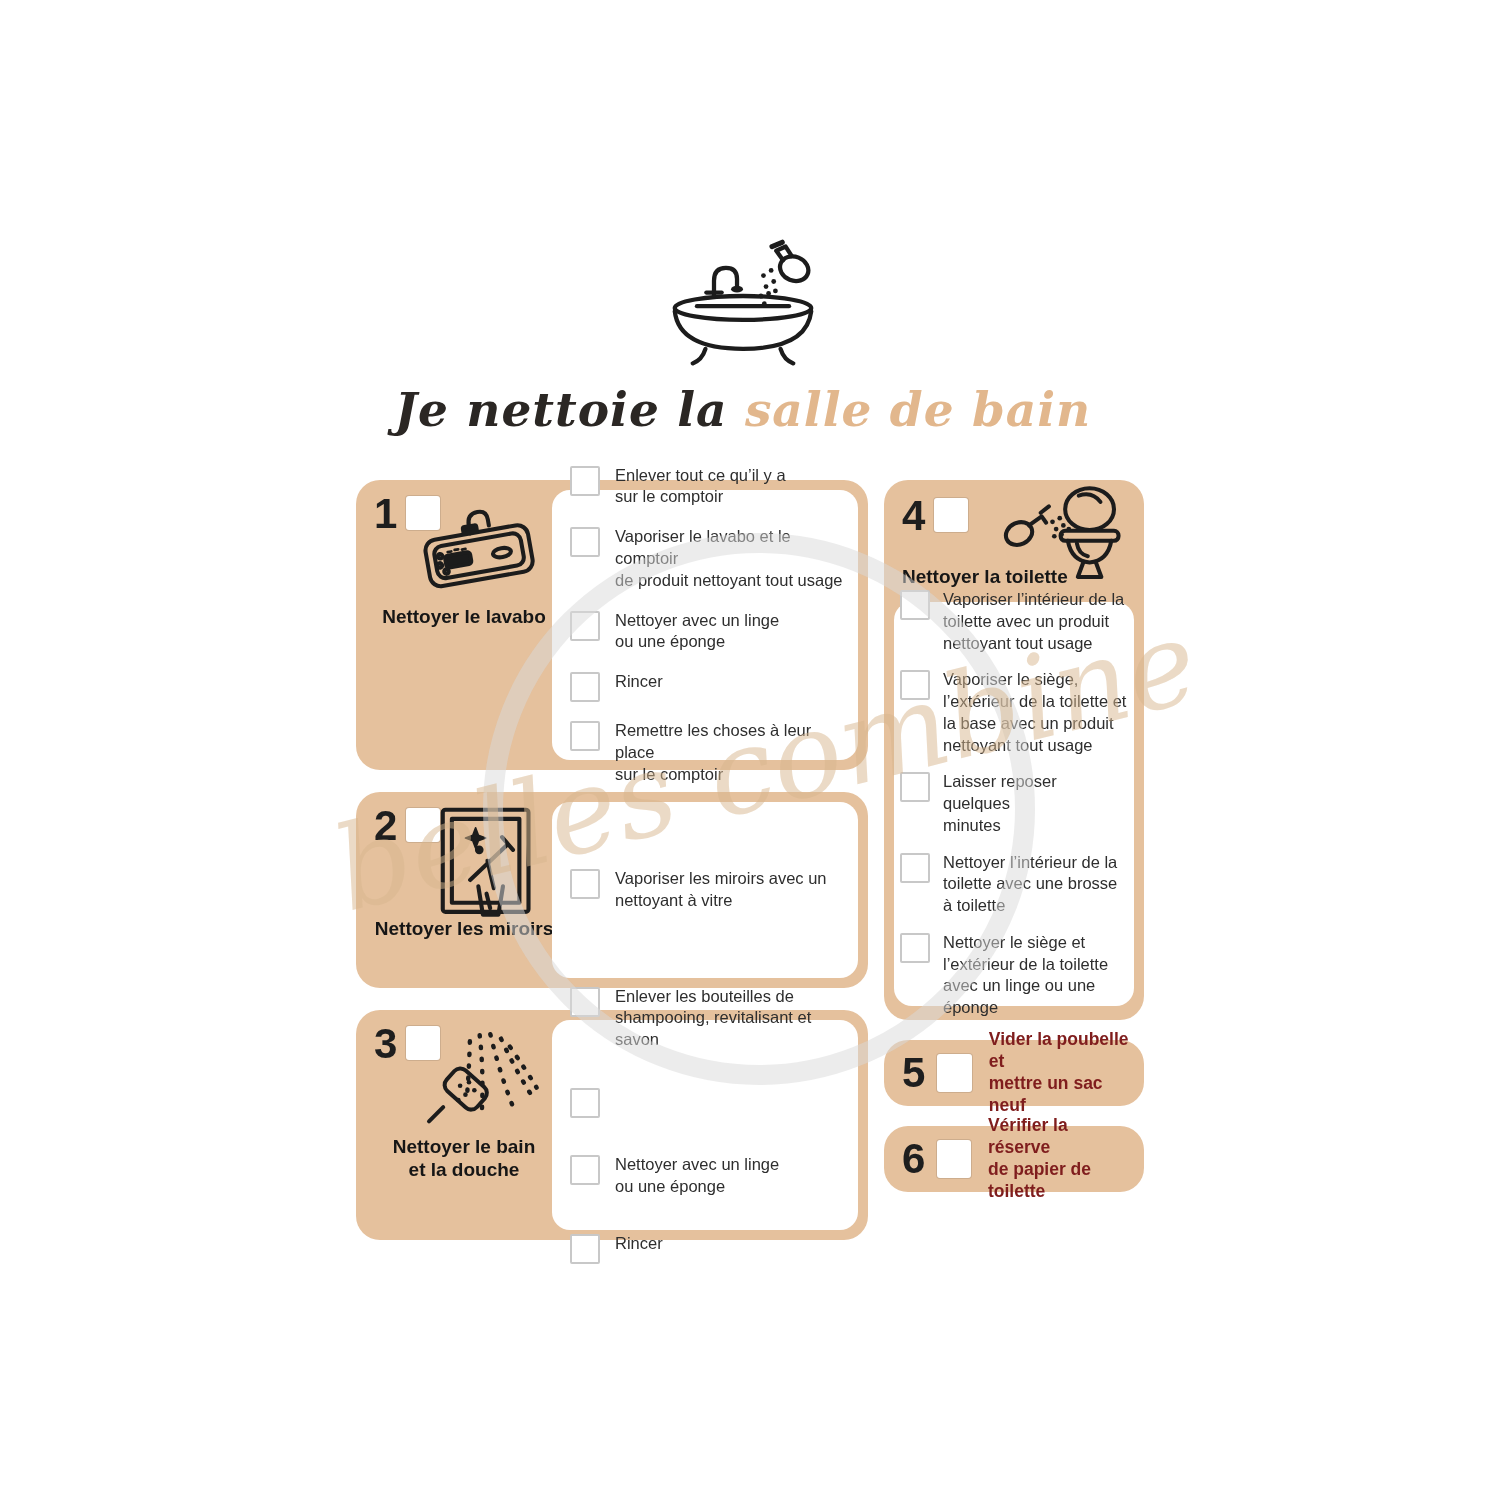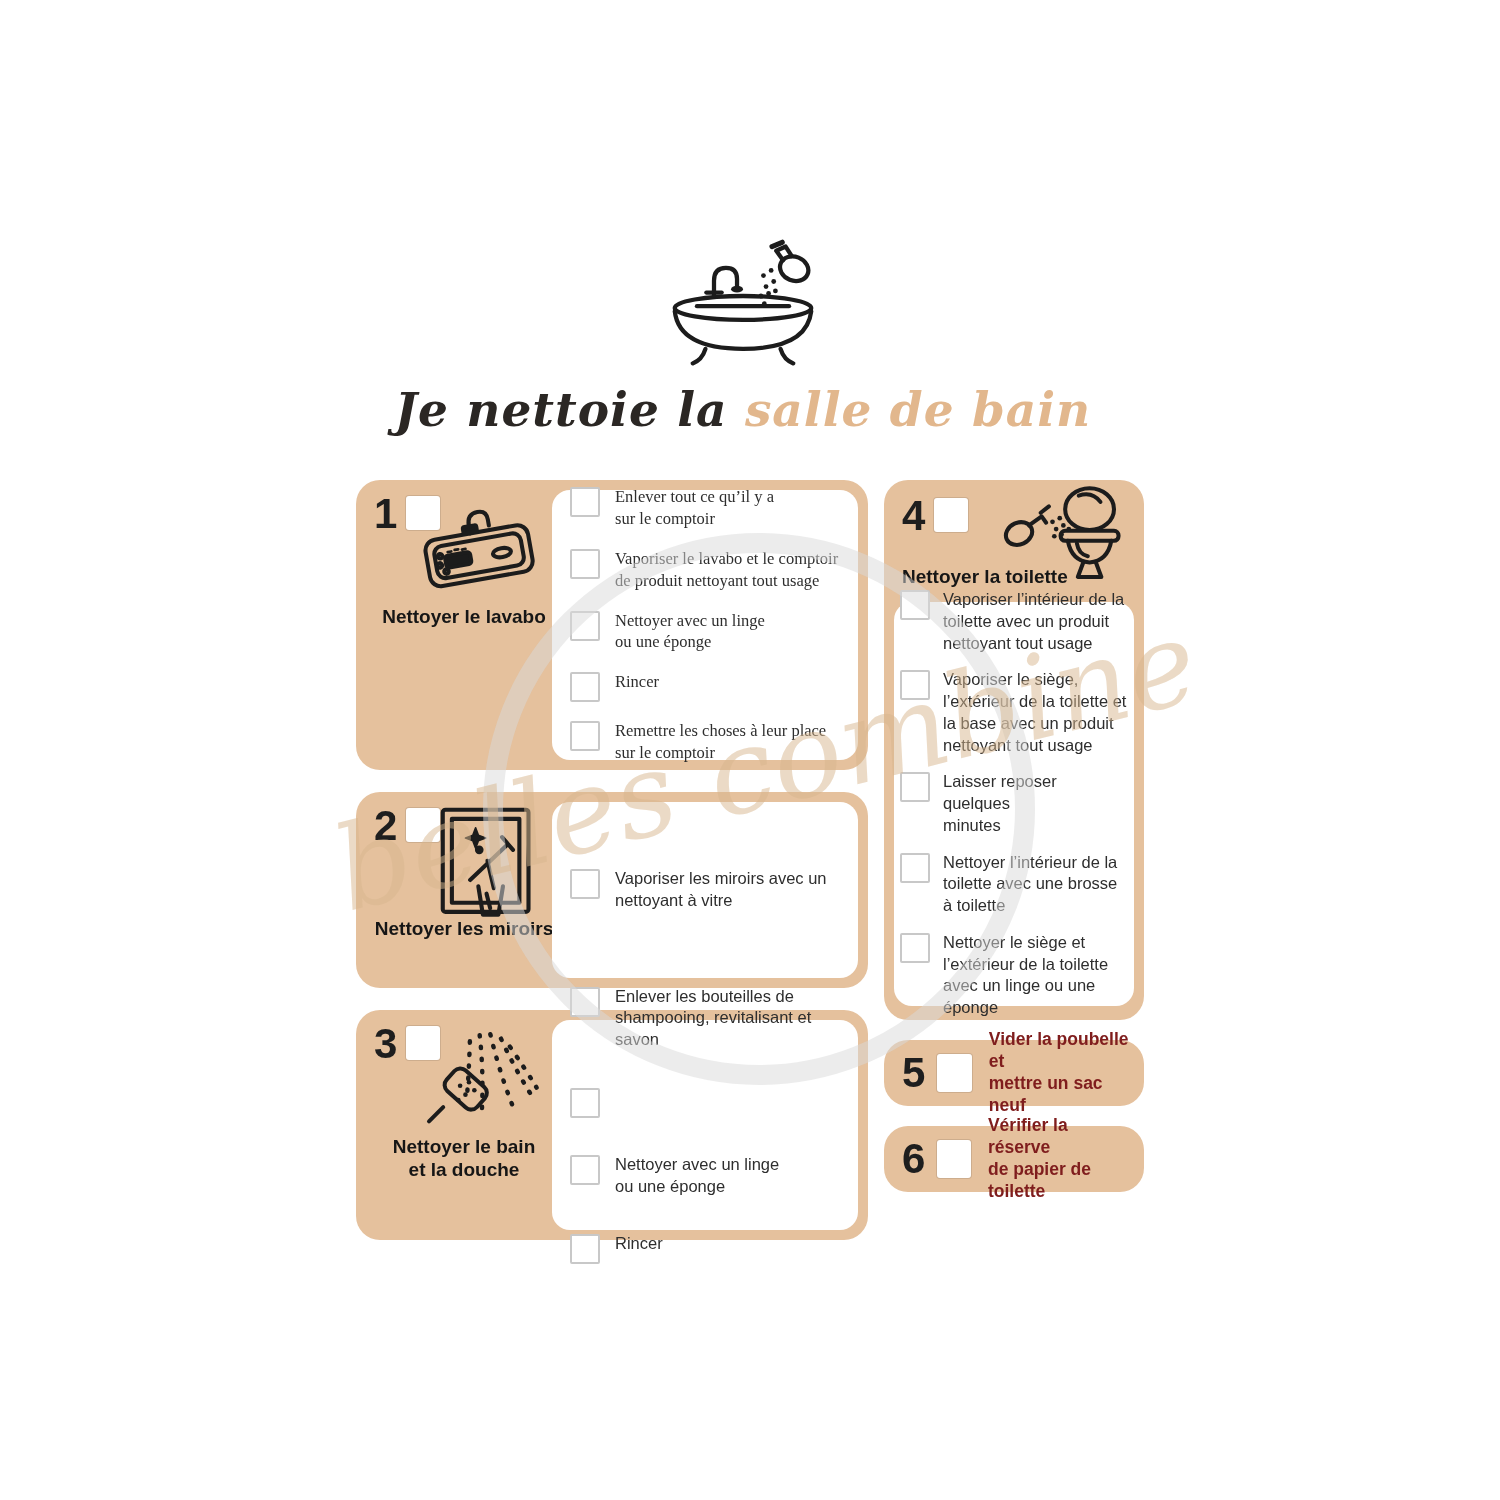"Enlever tout ce qu’il y" .sec-1 .panel { font-family: Liberation Serif, serif -> none }
